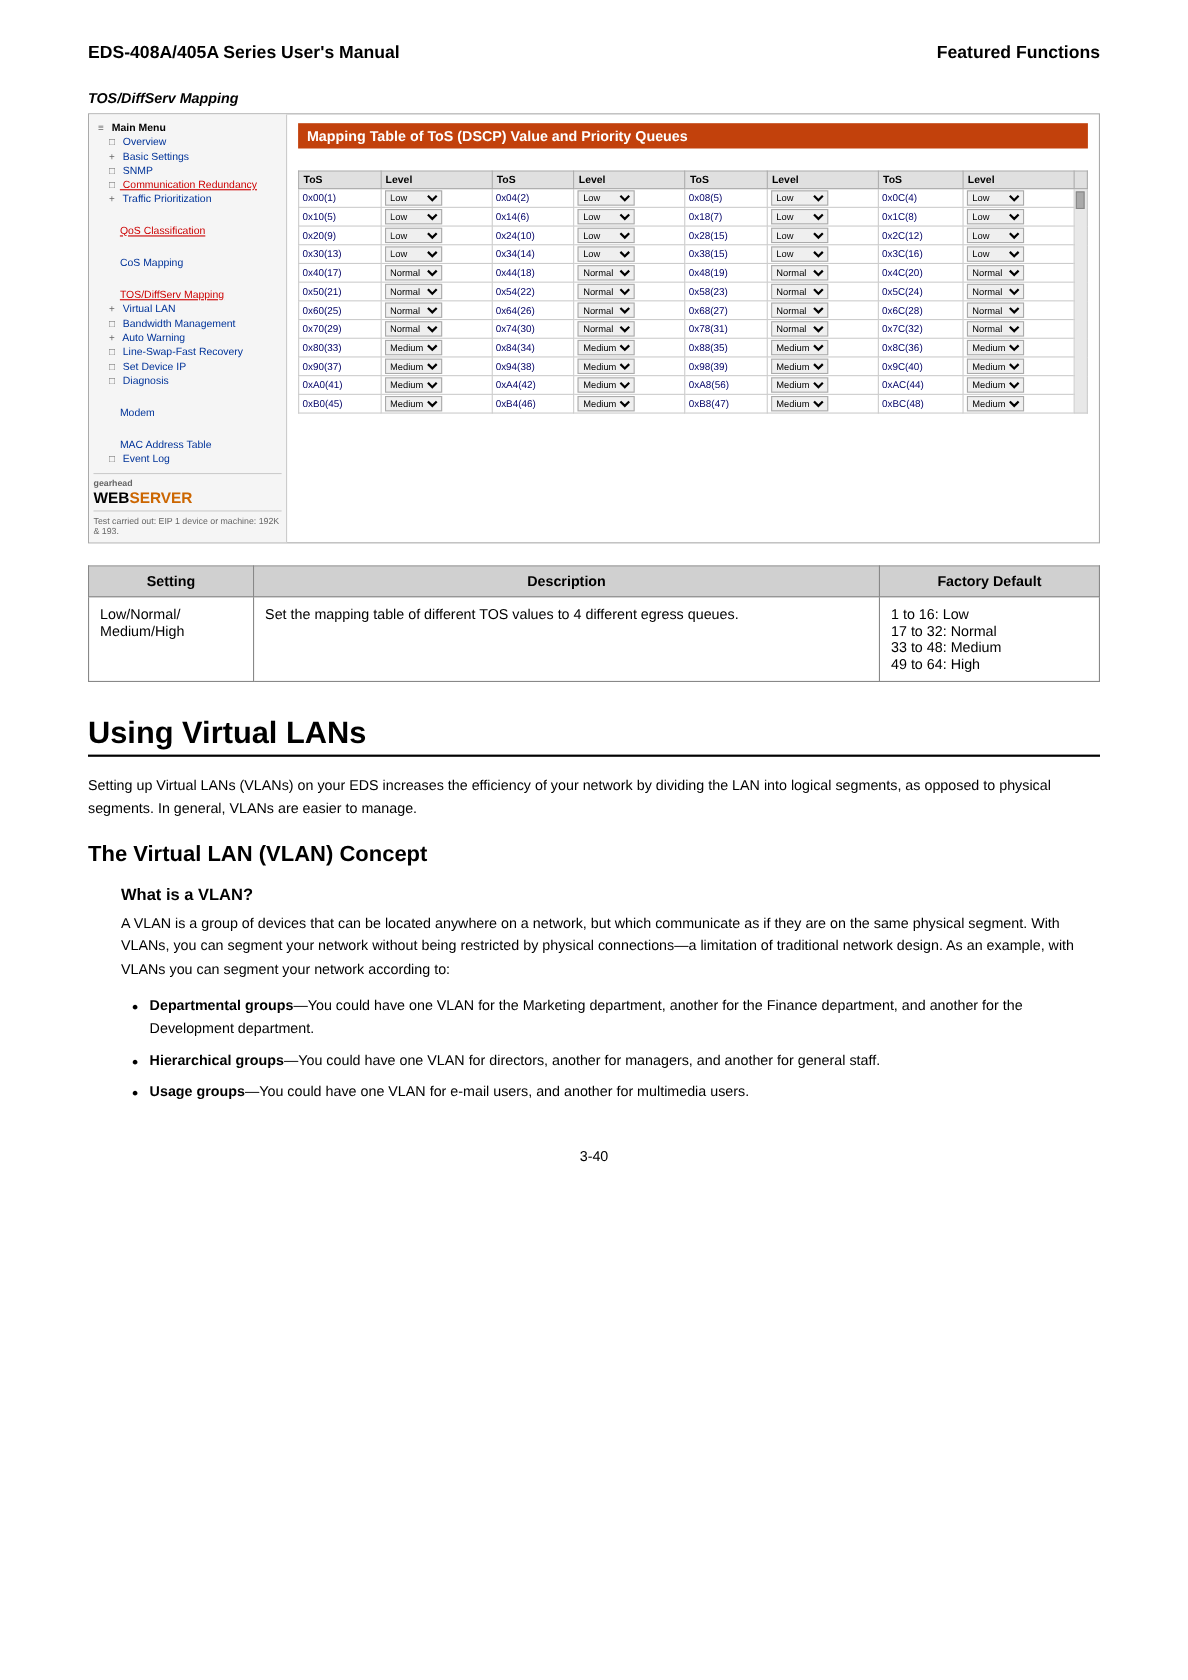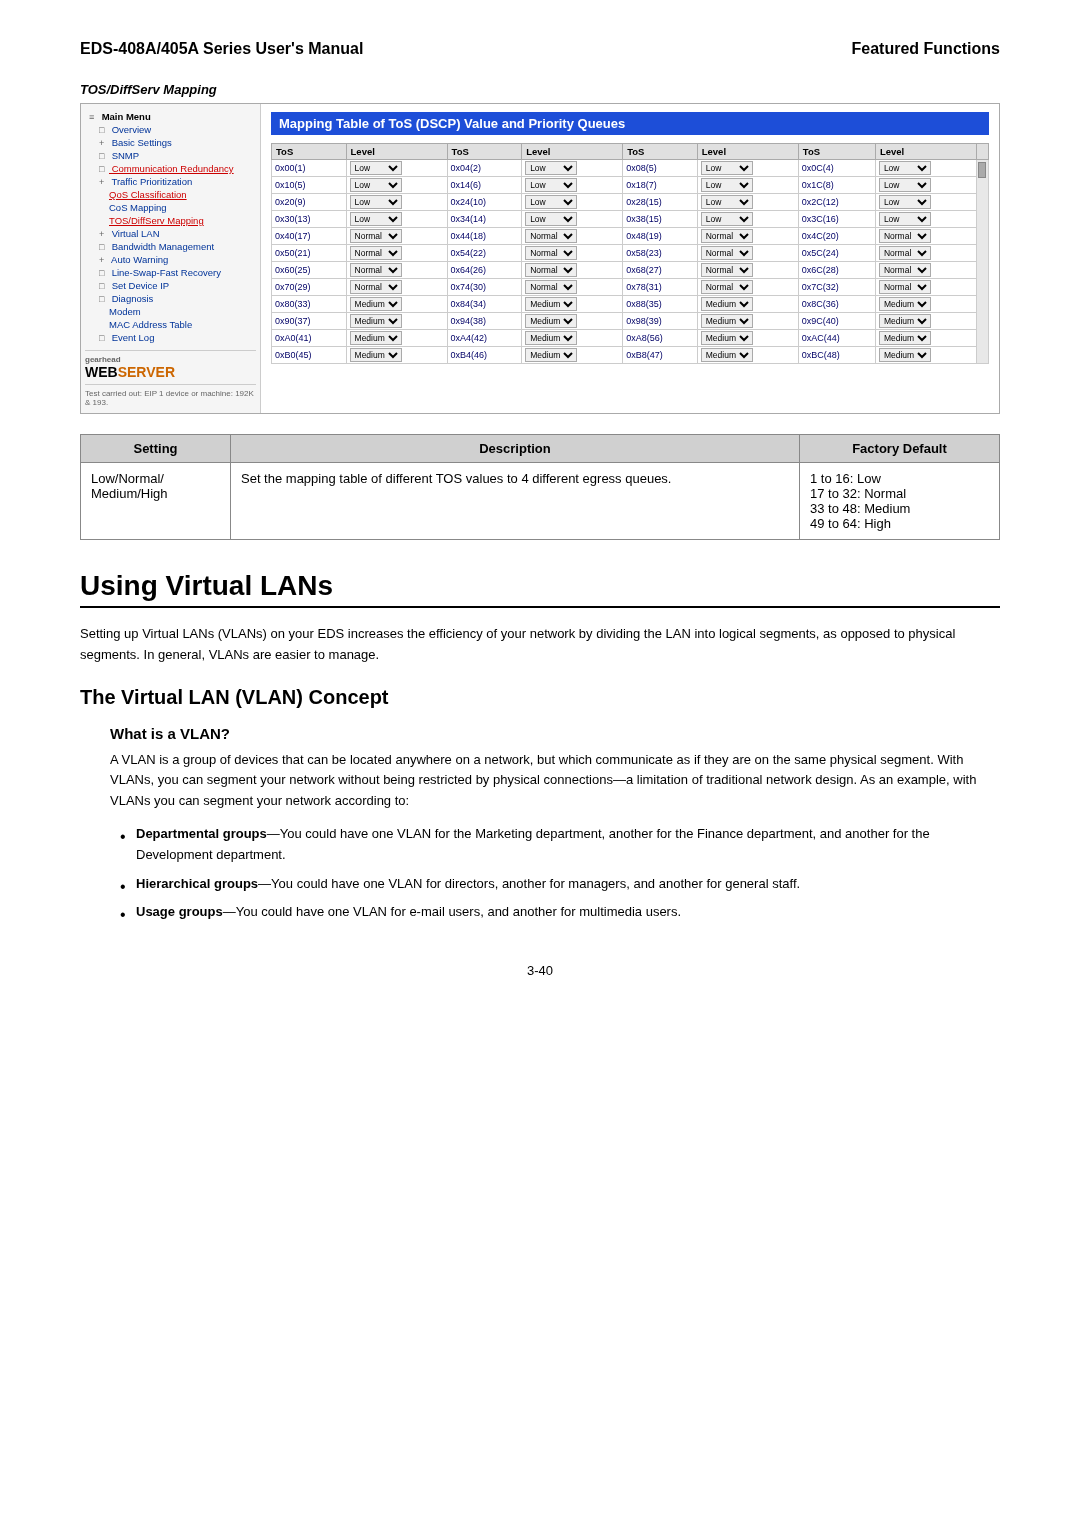"Mapping Table of ToS (DSCP)" .main-title { background: #1d4ed8 -> #c2410c; margin-bottom: 8px -> 20px }
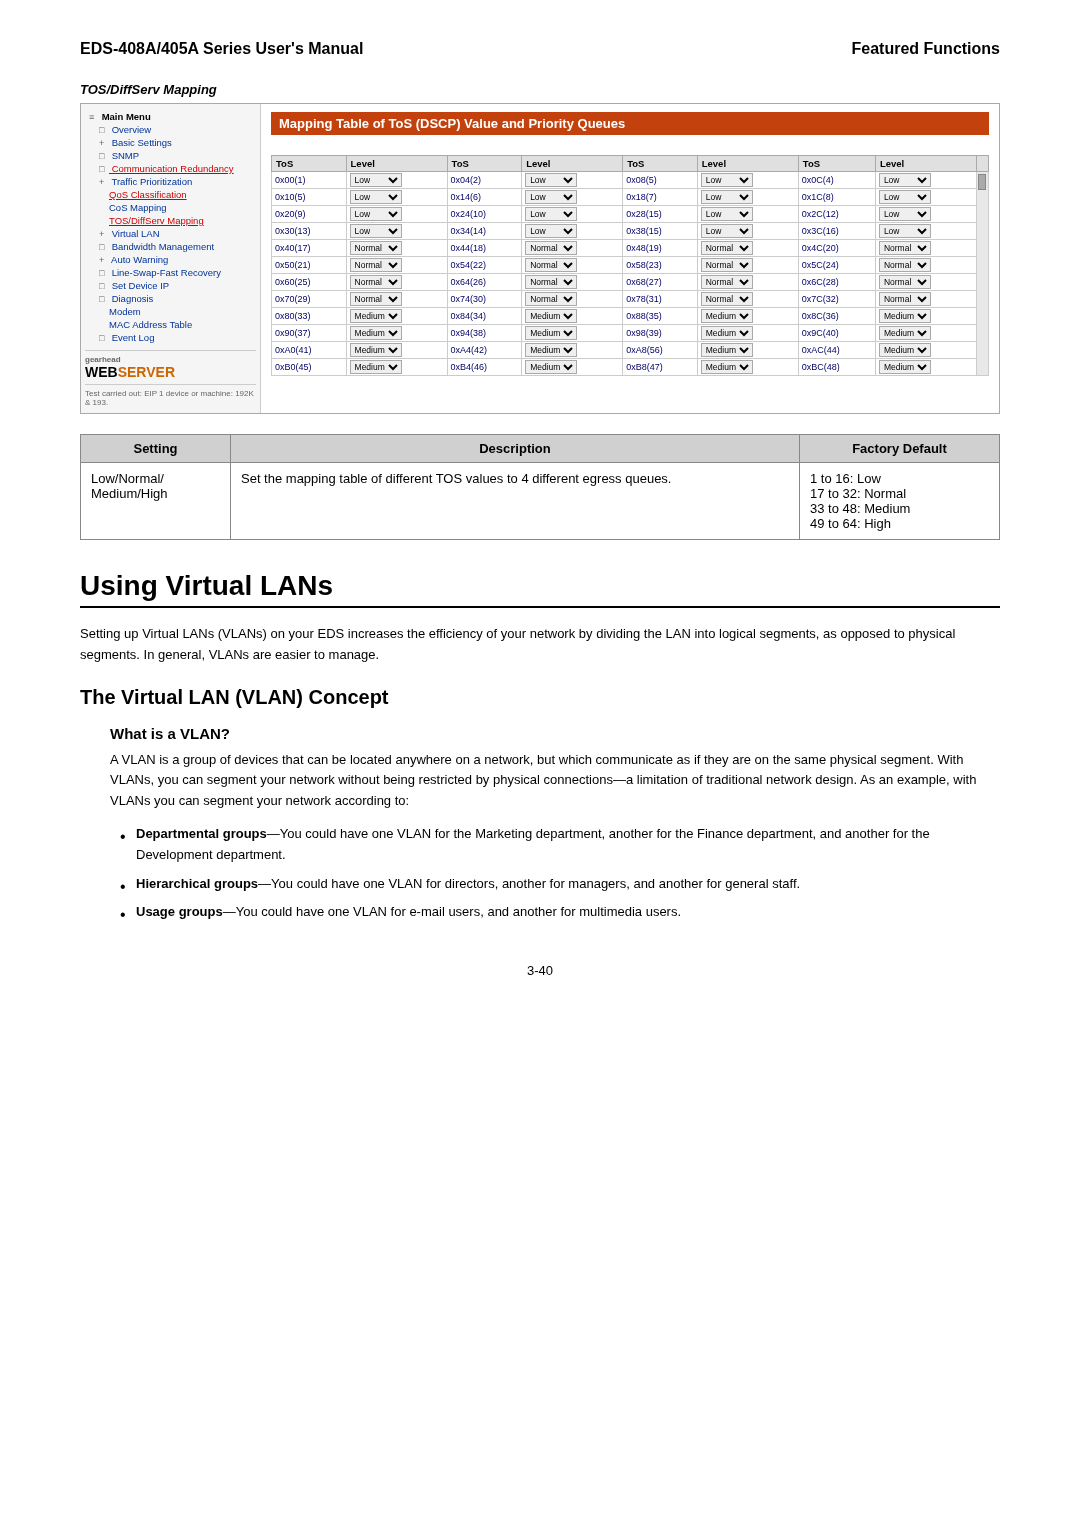"QoS Classification" .sidebar-item.indent2 { margin-top: none -> 16px }
